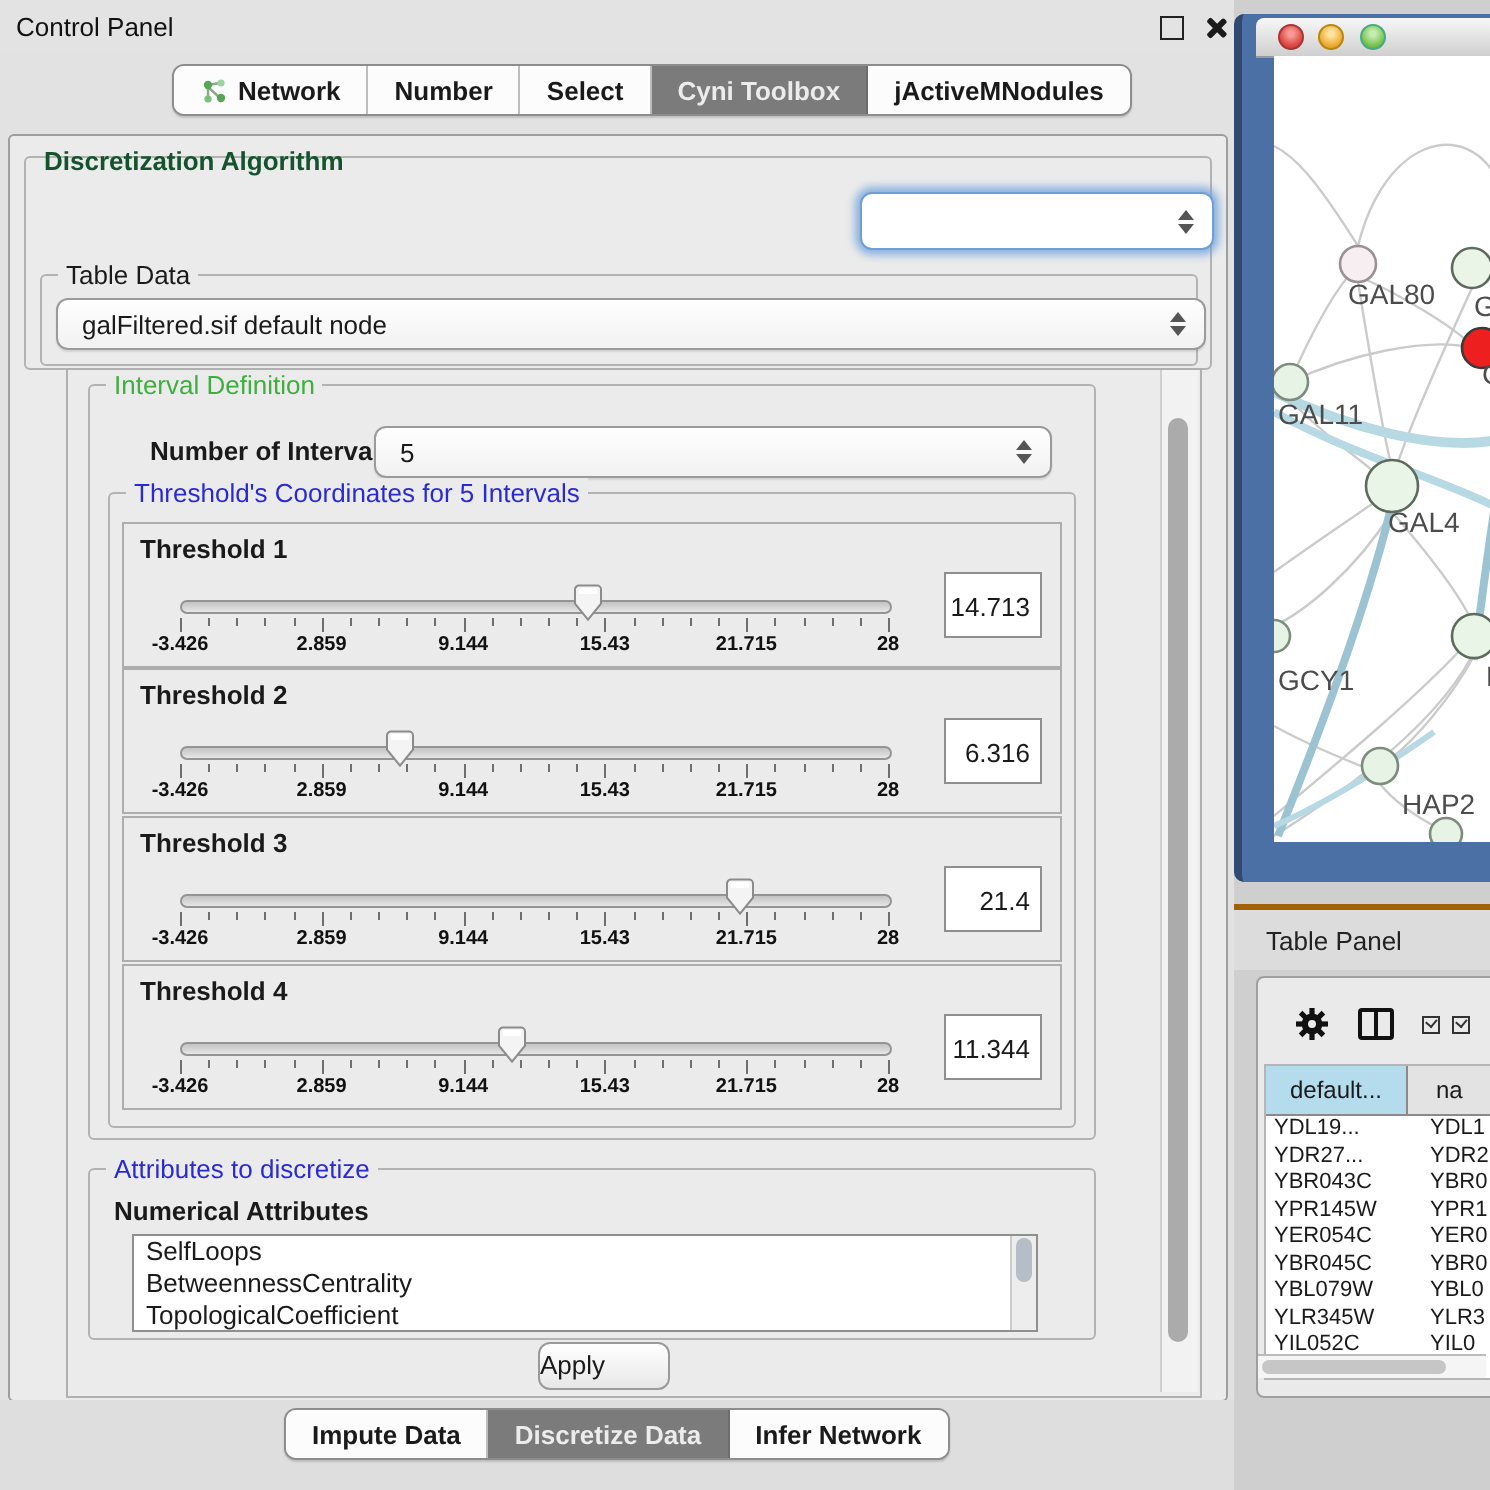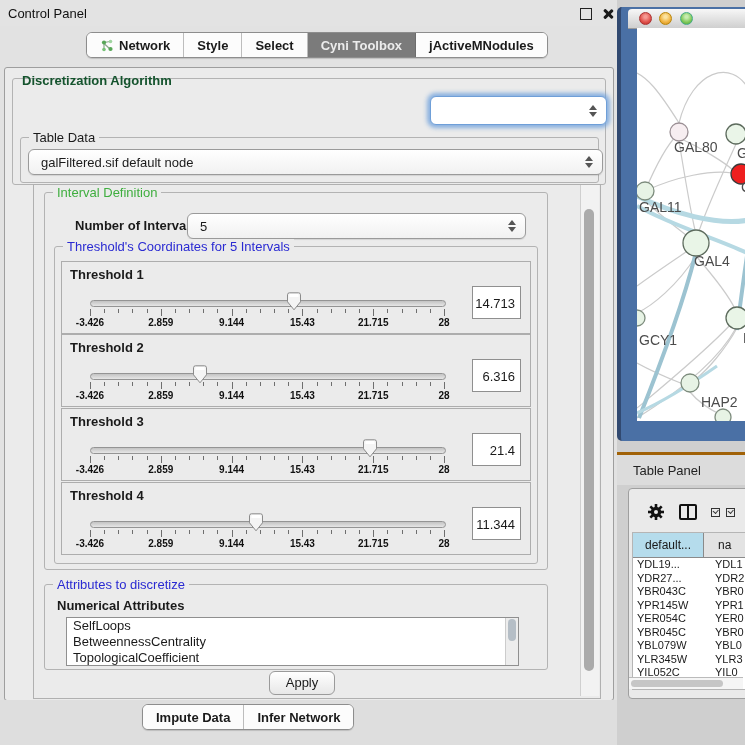"Style" span { text: Style -> Number }
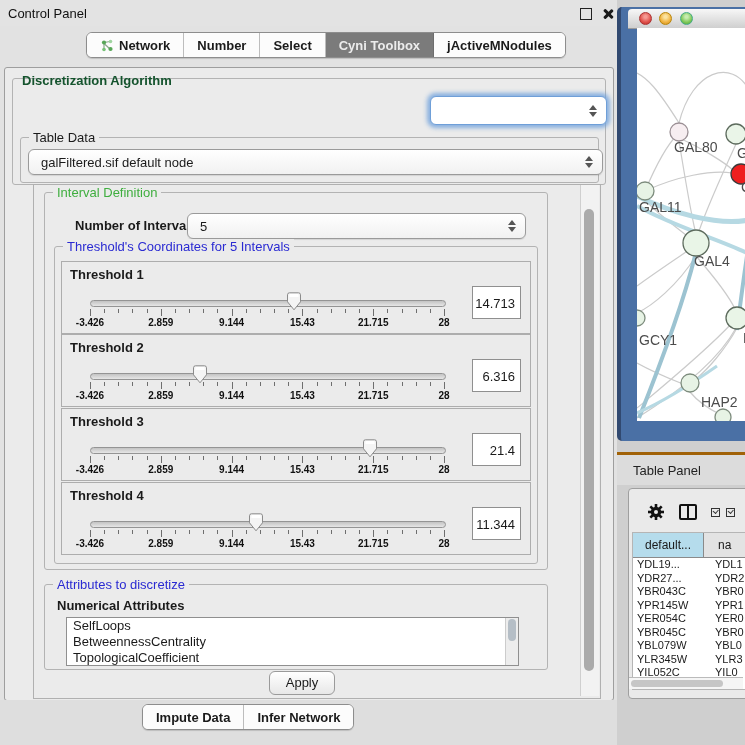"Apply" .apply-btn { text-align: center -> left }
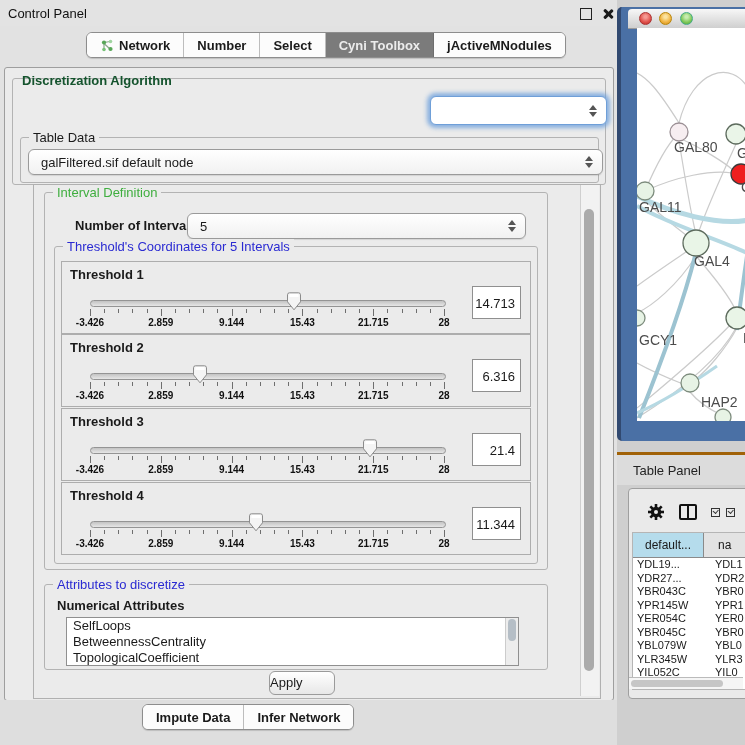"Discretize Data" span.seg { html: none -> <span> <span>Discretize Data</span> </span> }
